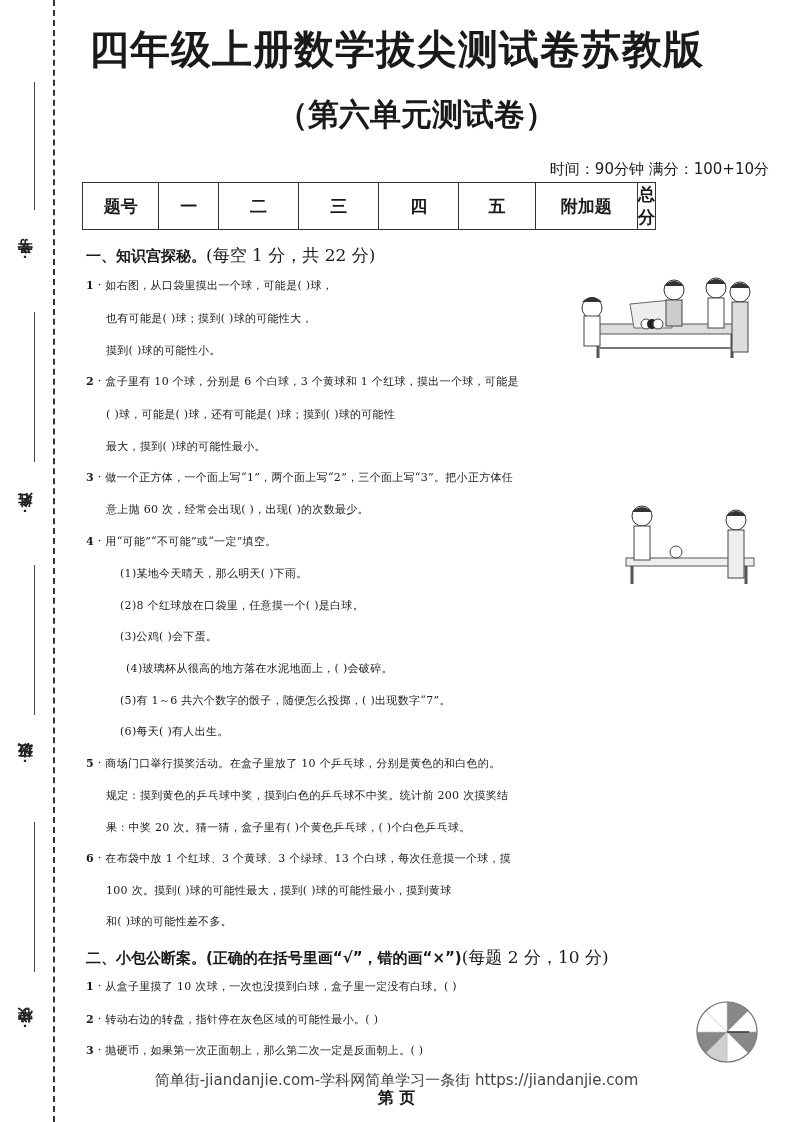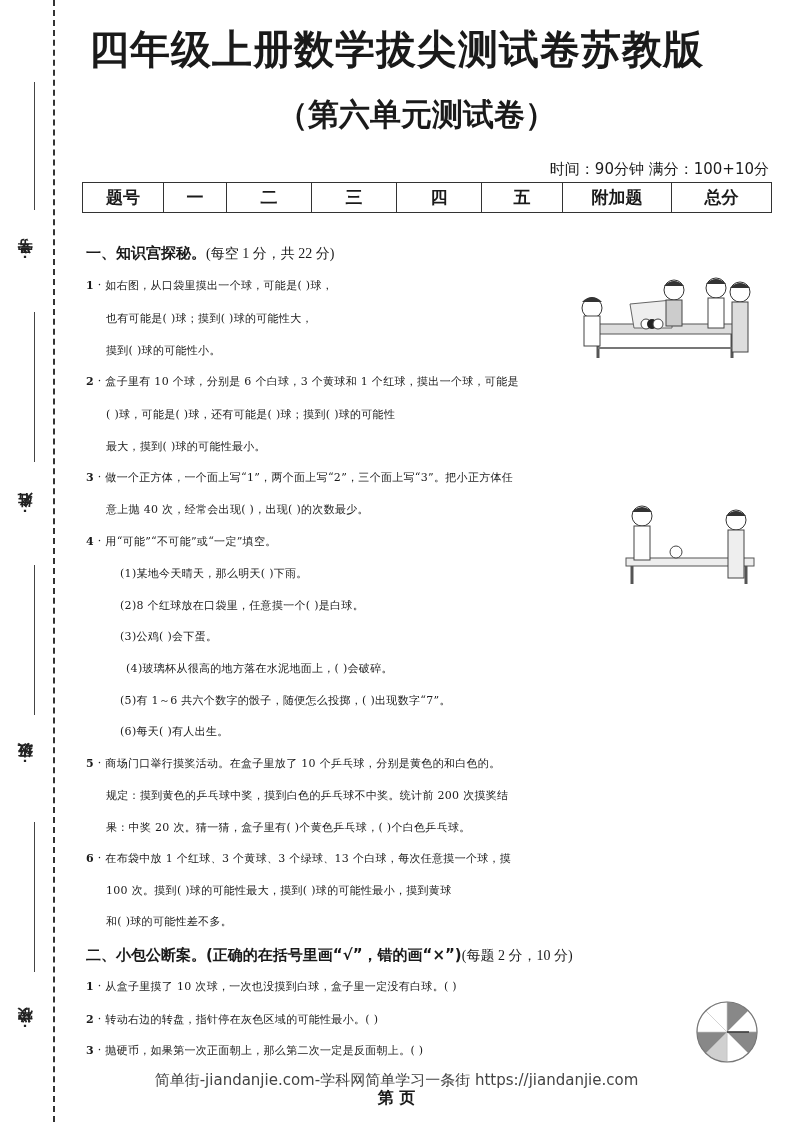"题号" table.score { width: 690px -> 574px }
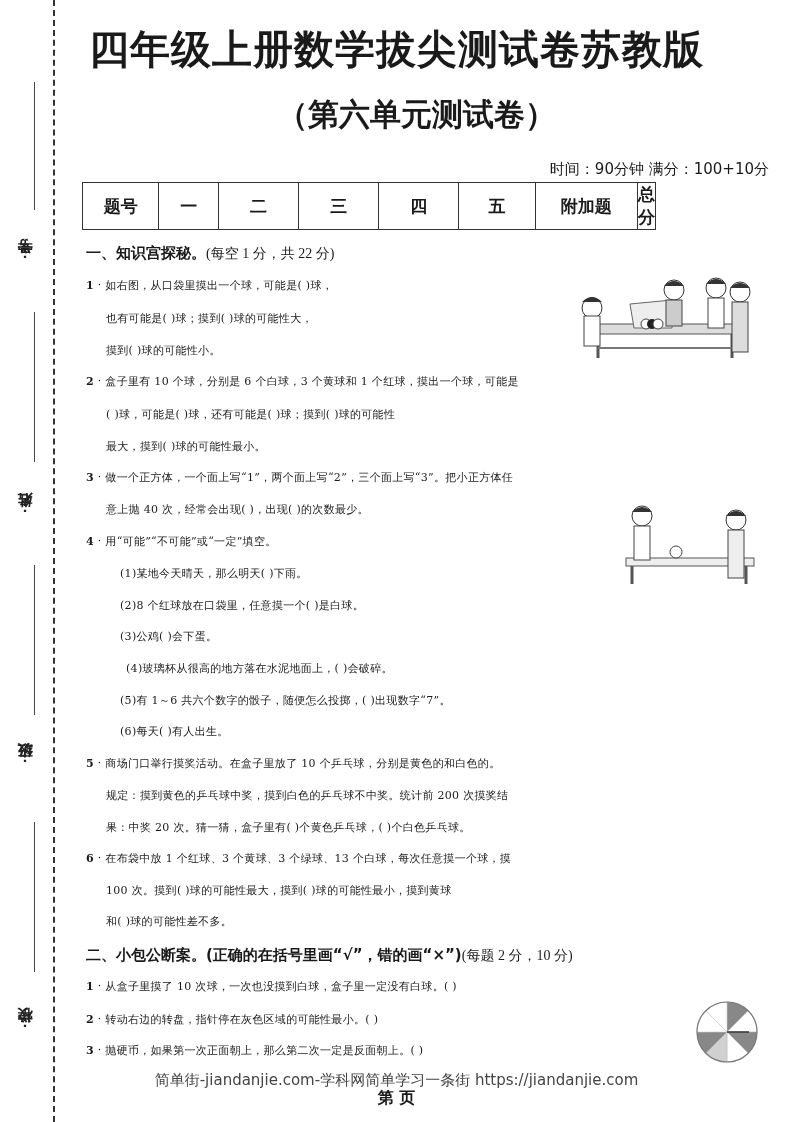"(每空 1 分，共 22 分)" .section .note { font-family: Liberation Serif, serif -> none; font-size: 14px -> 17px }
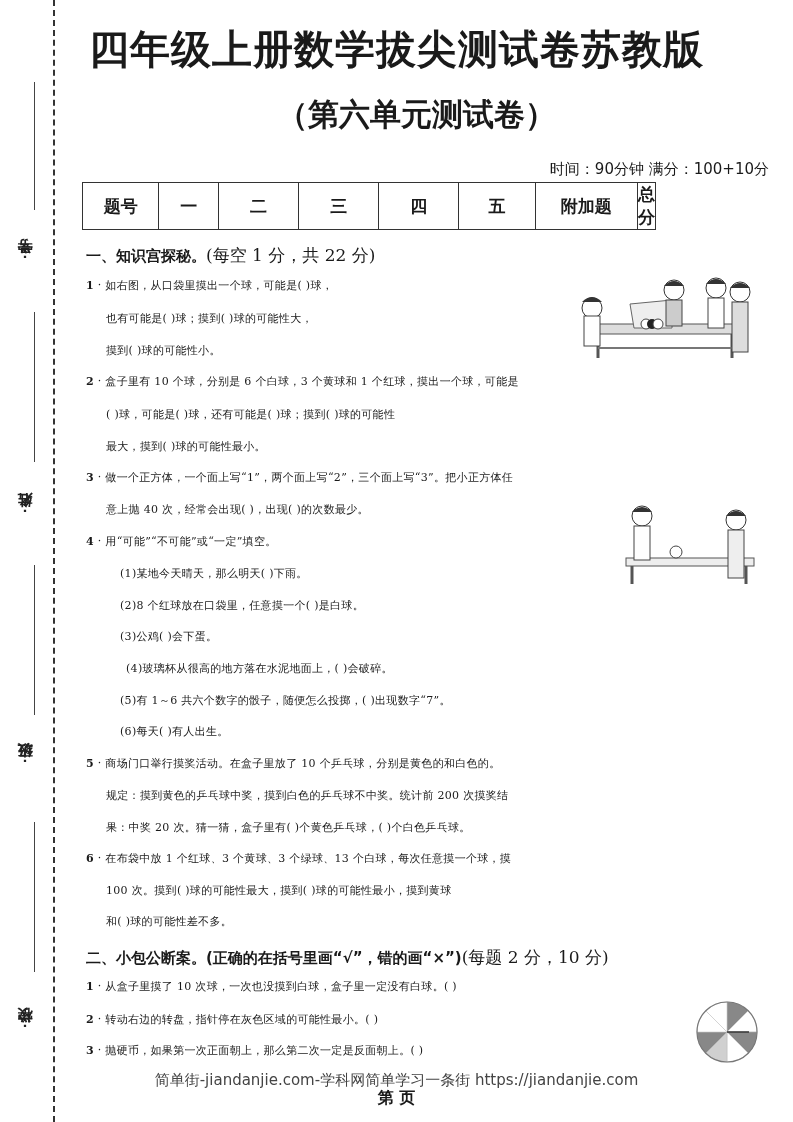"意上抛 40 次，经常会出现( )，出现( )的次数最少。" div.line { text: 40 -> 60 }
